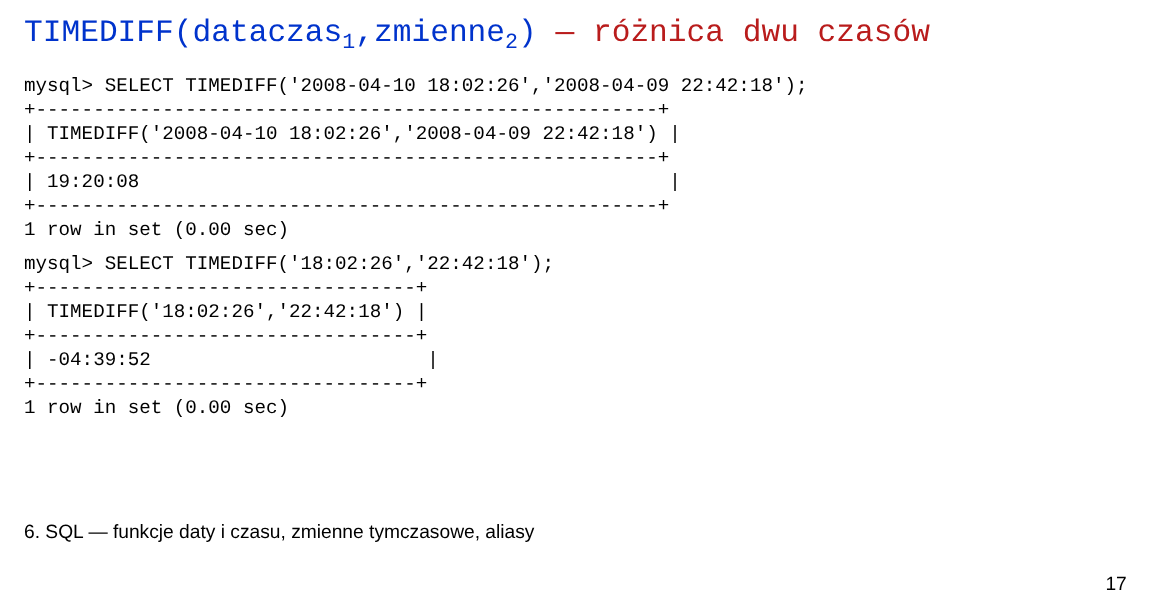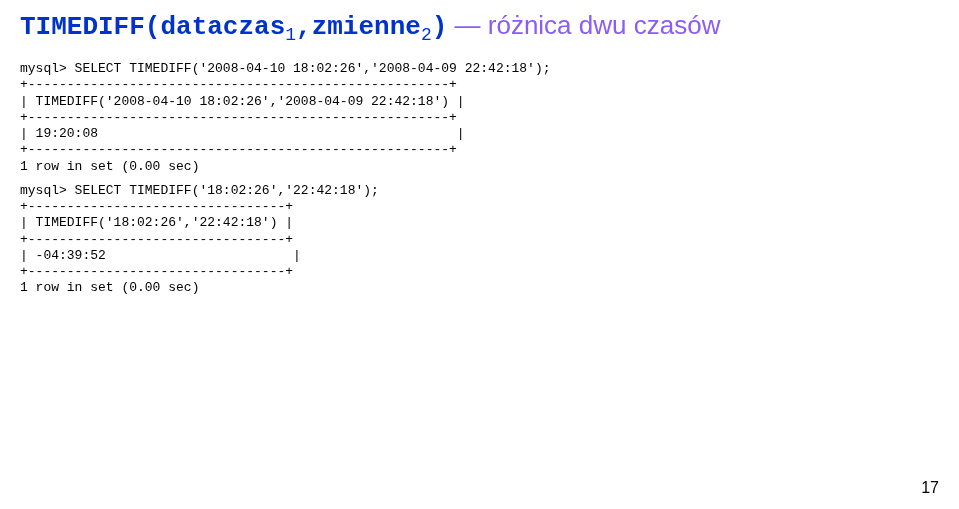"TIMEDIFF(dataczas" .func-name { font-weight: bold -> normal }
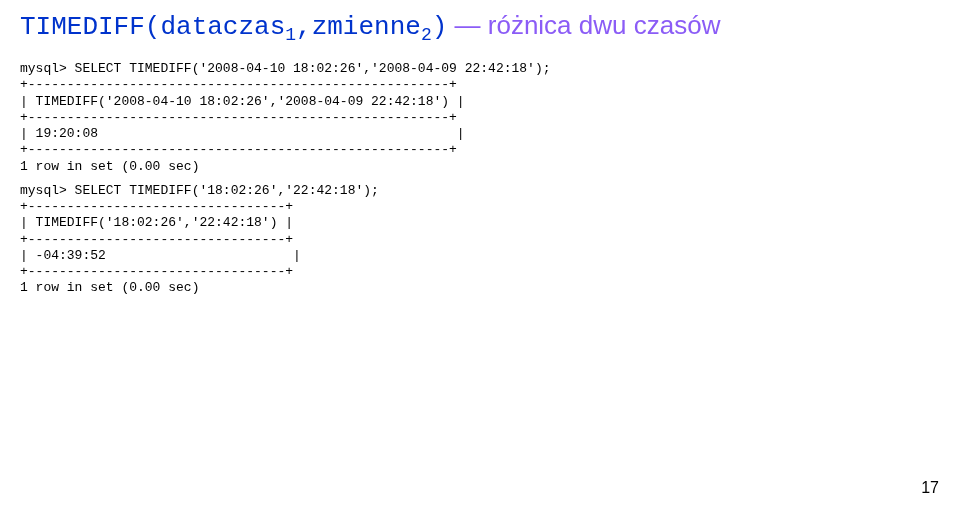"— różnica dwu czasów" .func-desc { color: #8b5cf6 -> #b91c1c; font-family: Liberation Sans, sans-serif -> Liberation Mono, monospace }
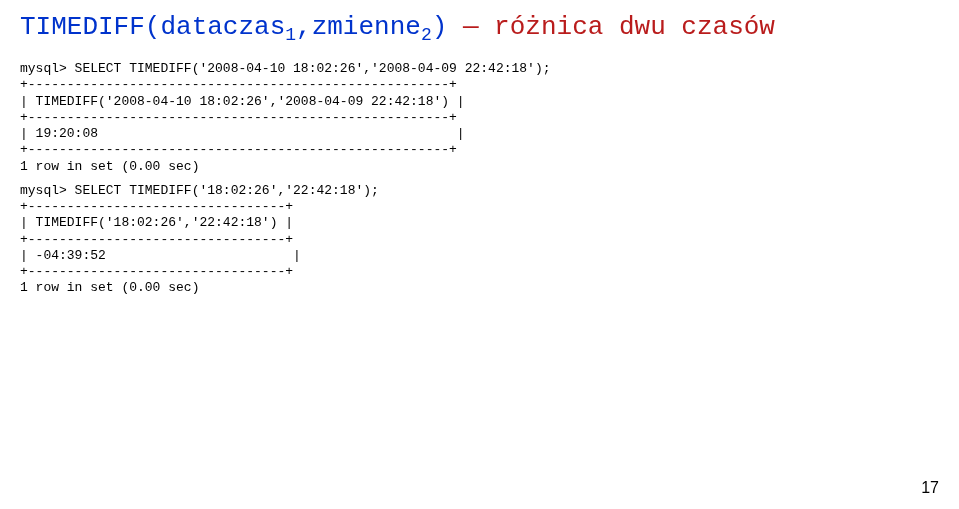"mysql> SELECT TIMEDIFF('2008-04-10" .terminal { font-size: 13px -> 16px }
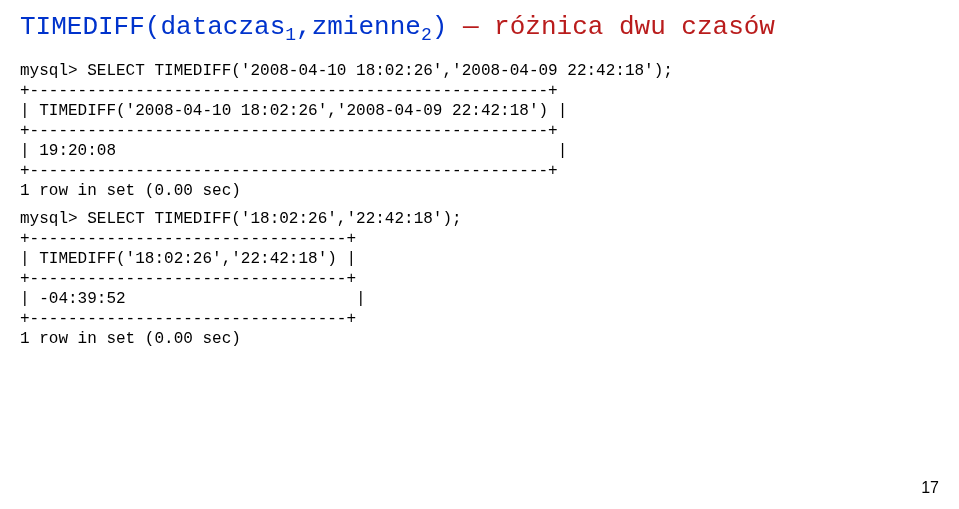"6. SQL — funkcje daty" span { html: none -> <span>6. SQL — funkcje daty i czasu, zmienne tymczasowe, aliasy</span> }
